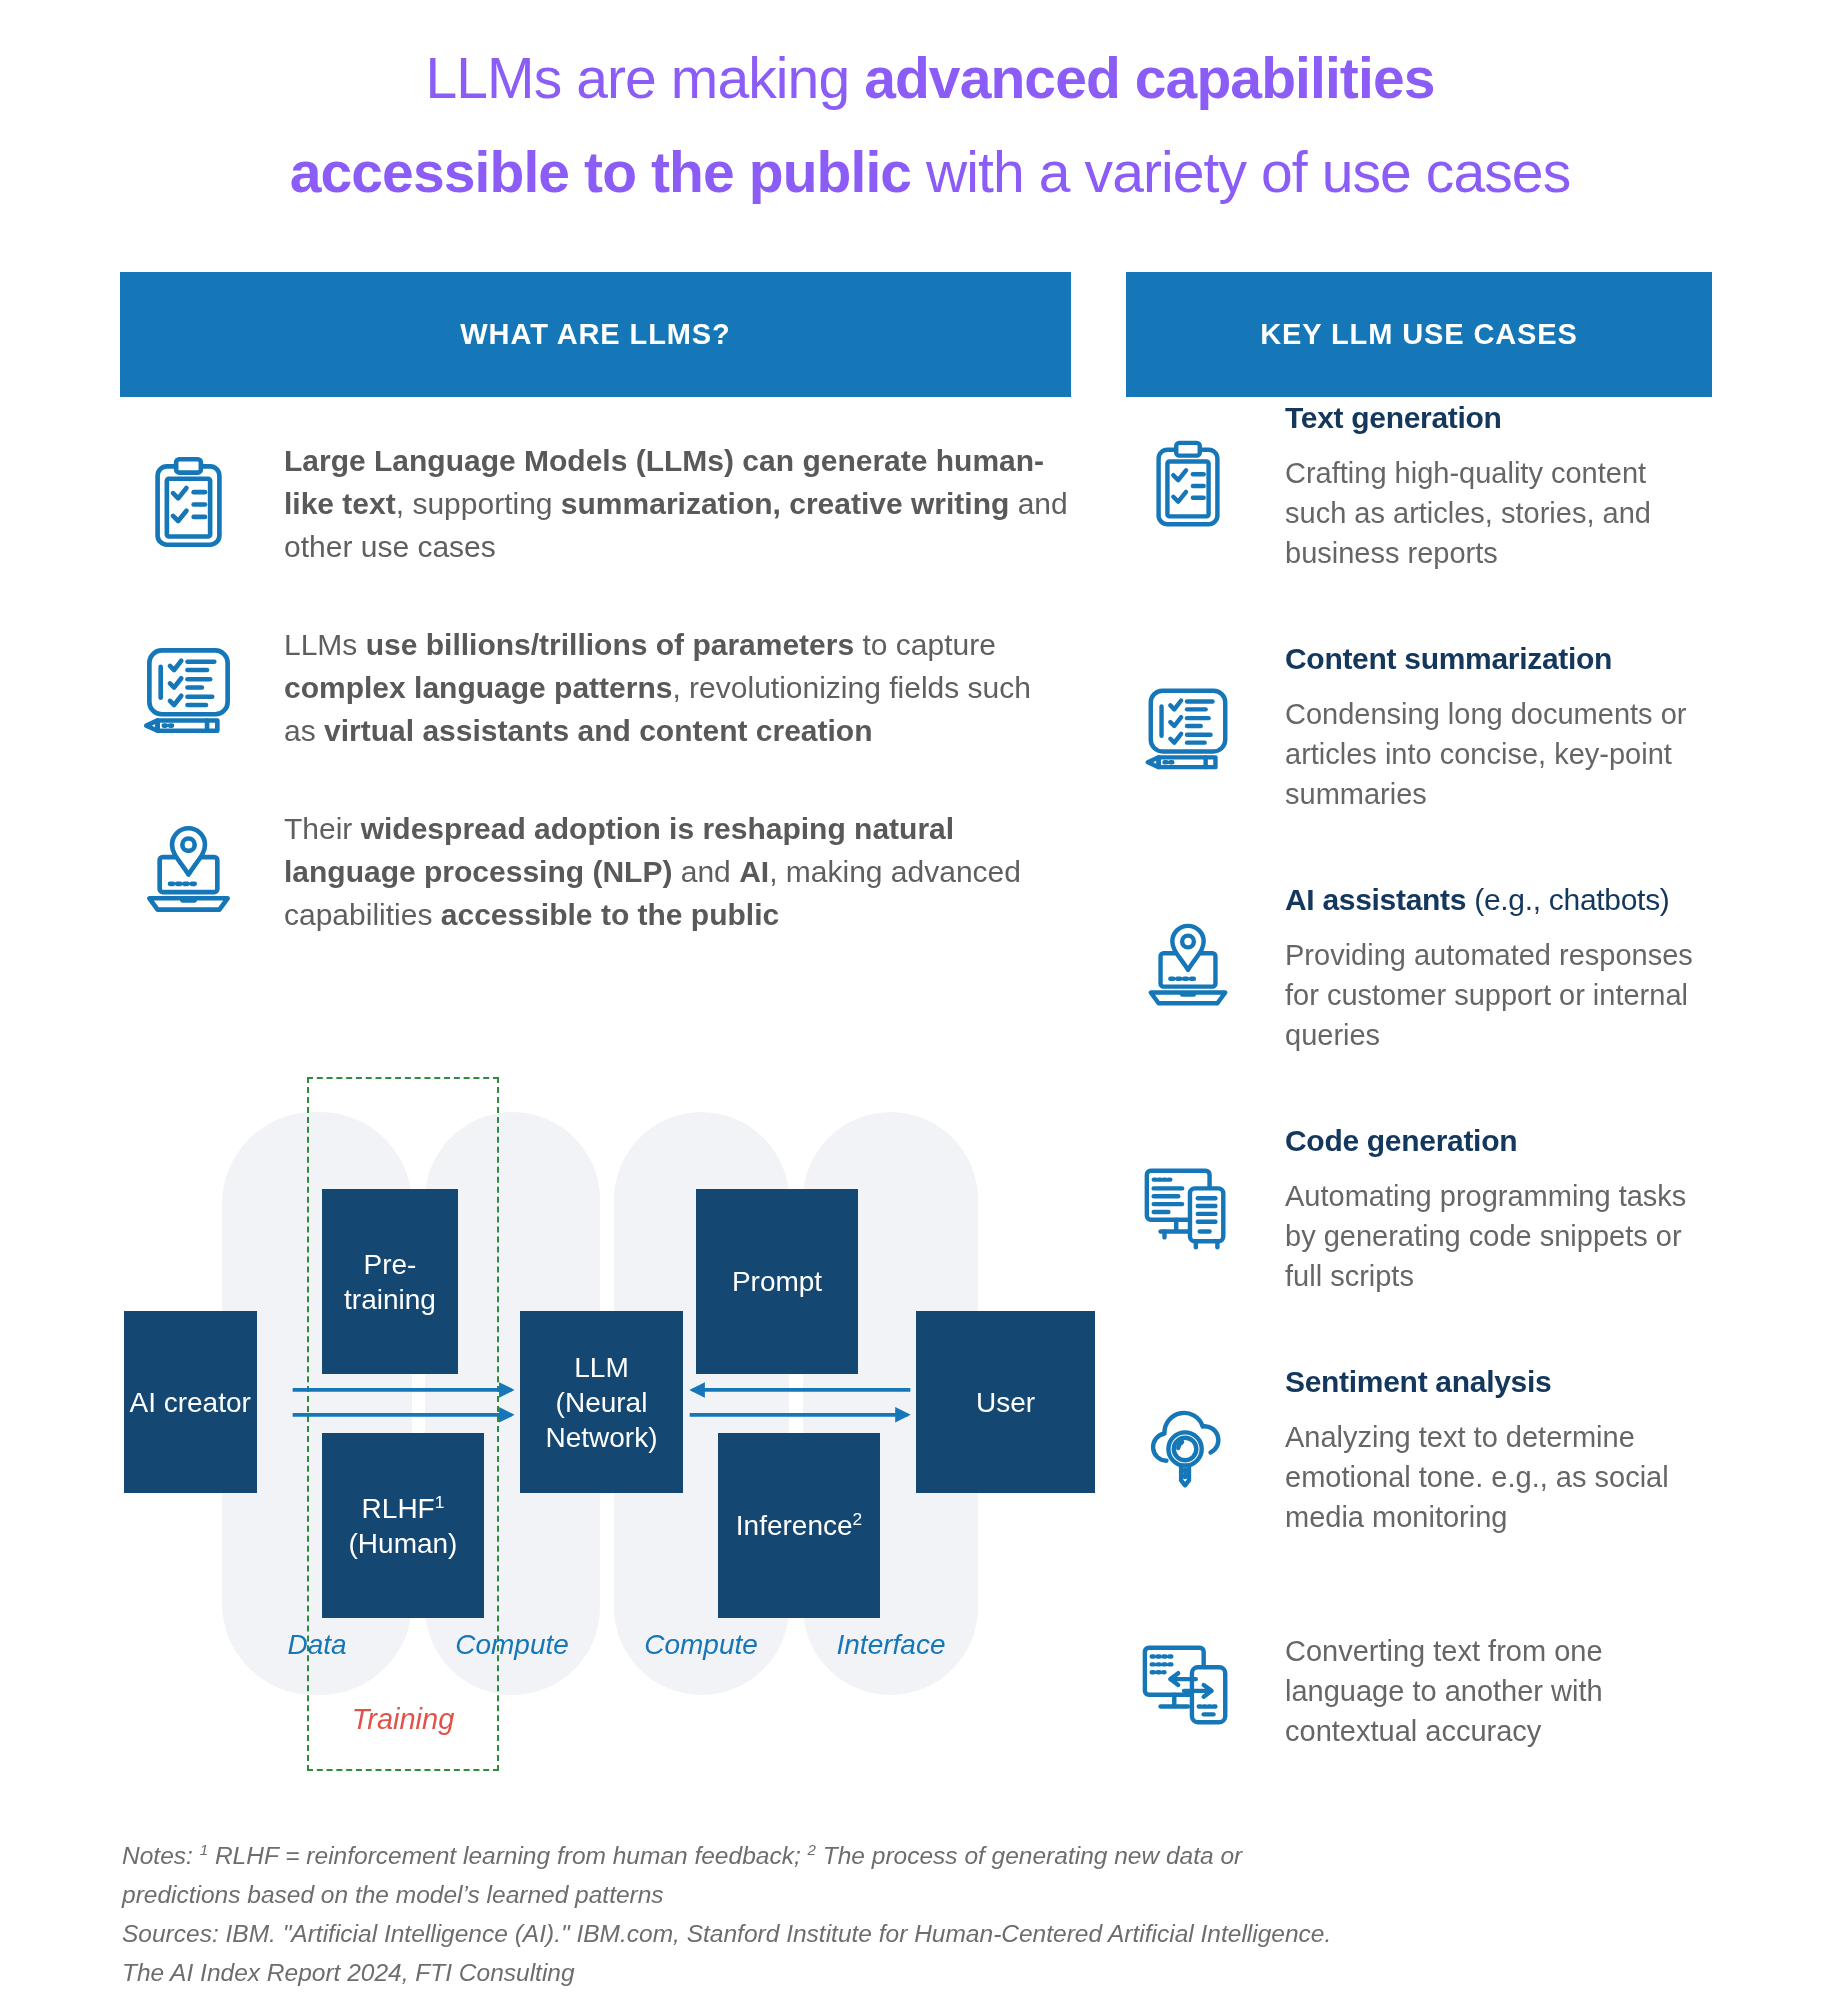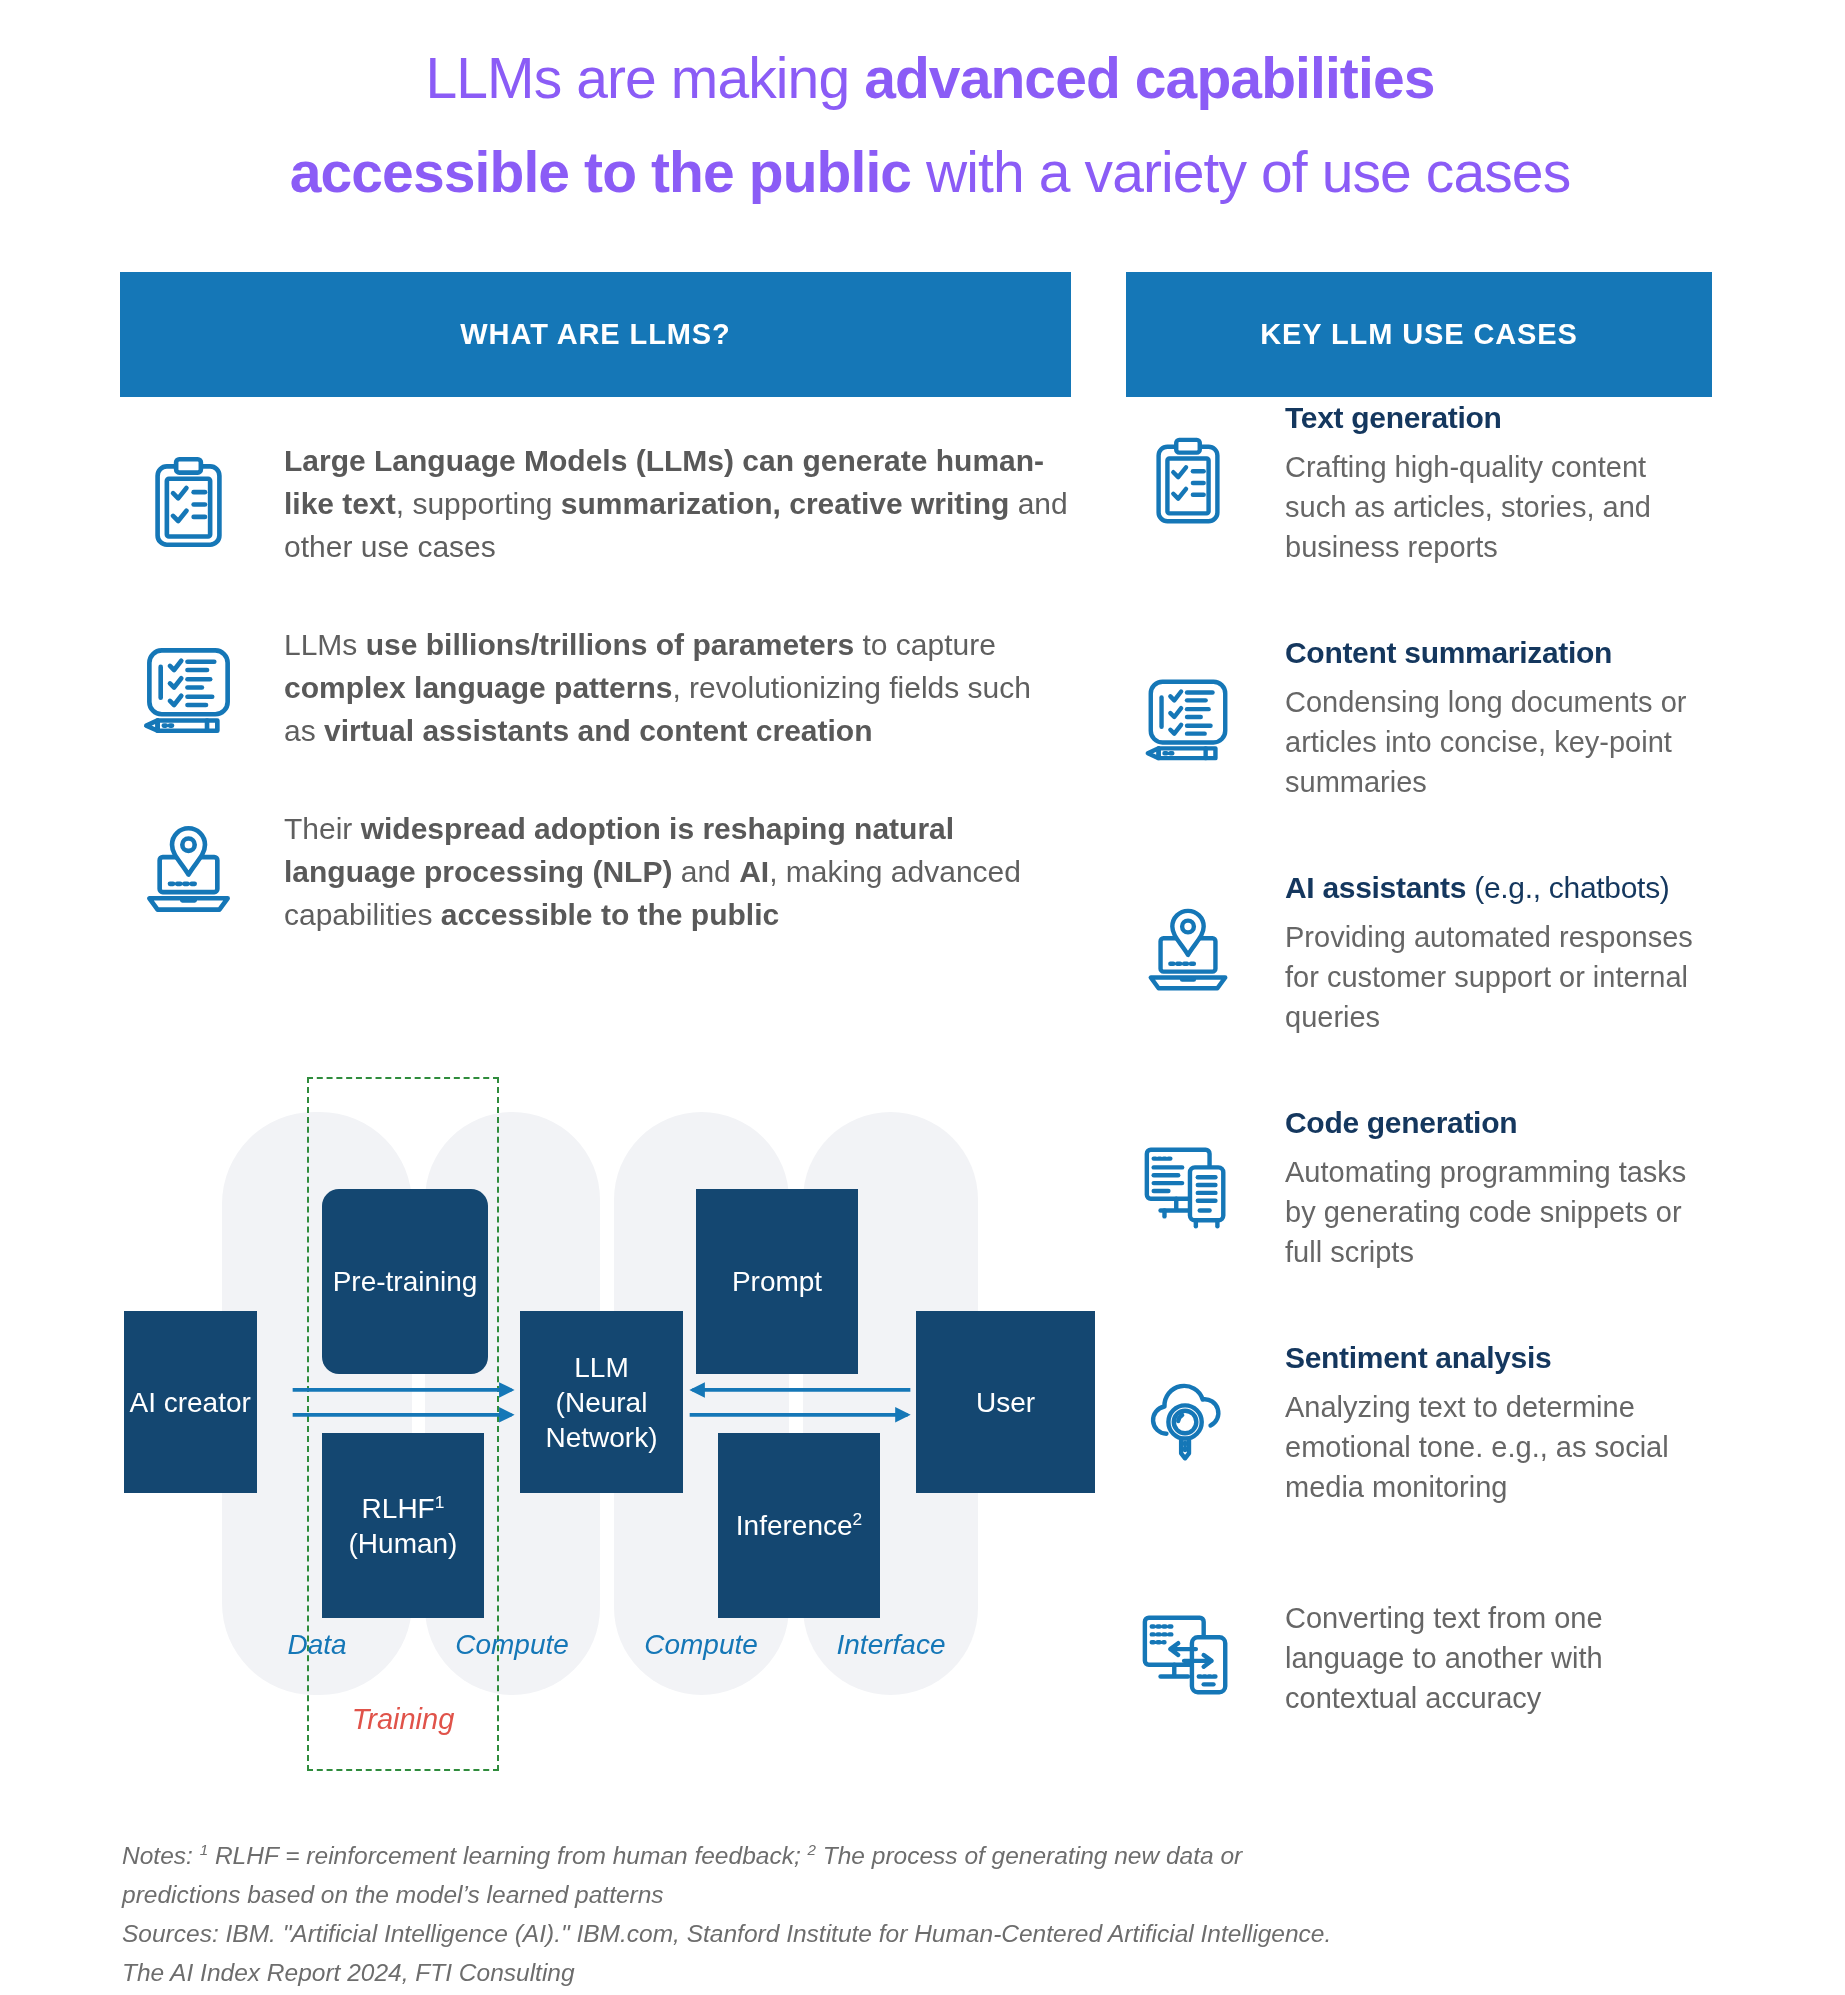"Crafting high-quality content such as" .uc-body { margin-top: 9px -> 15px }
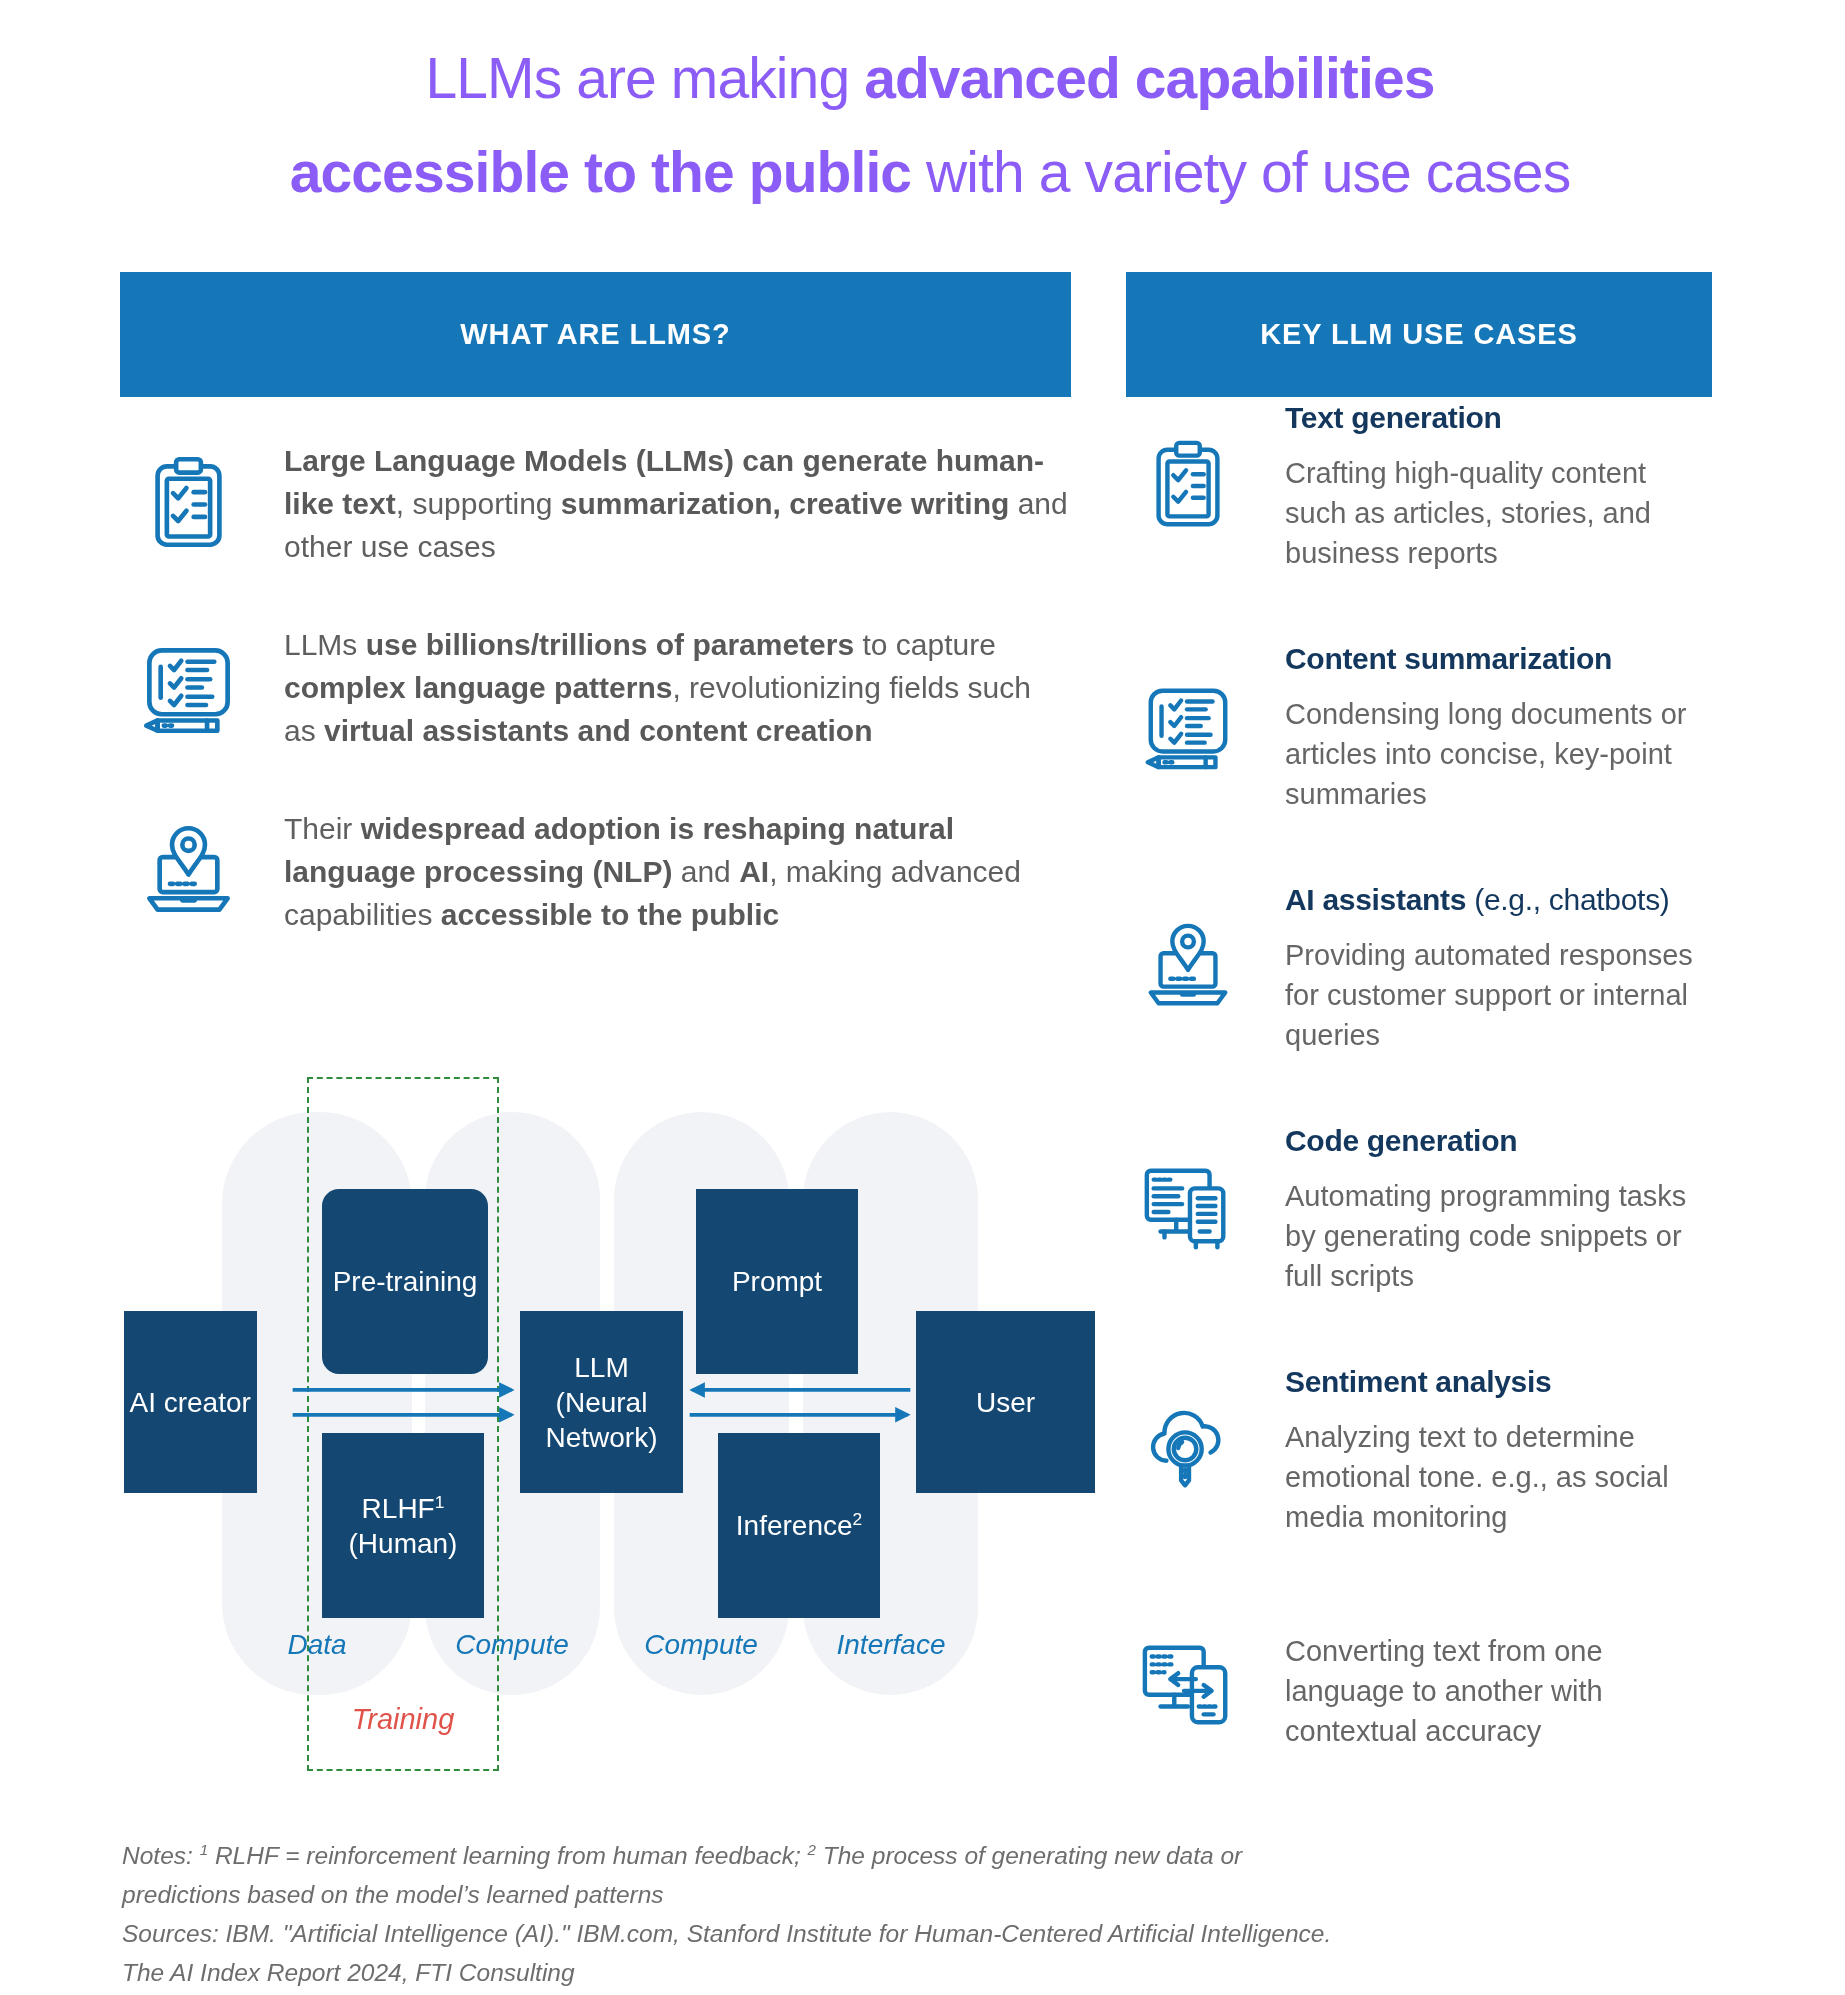"Pre-training" .b-pre { border-radius: 17px -> none; width: 166px -> 136px }
